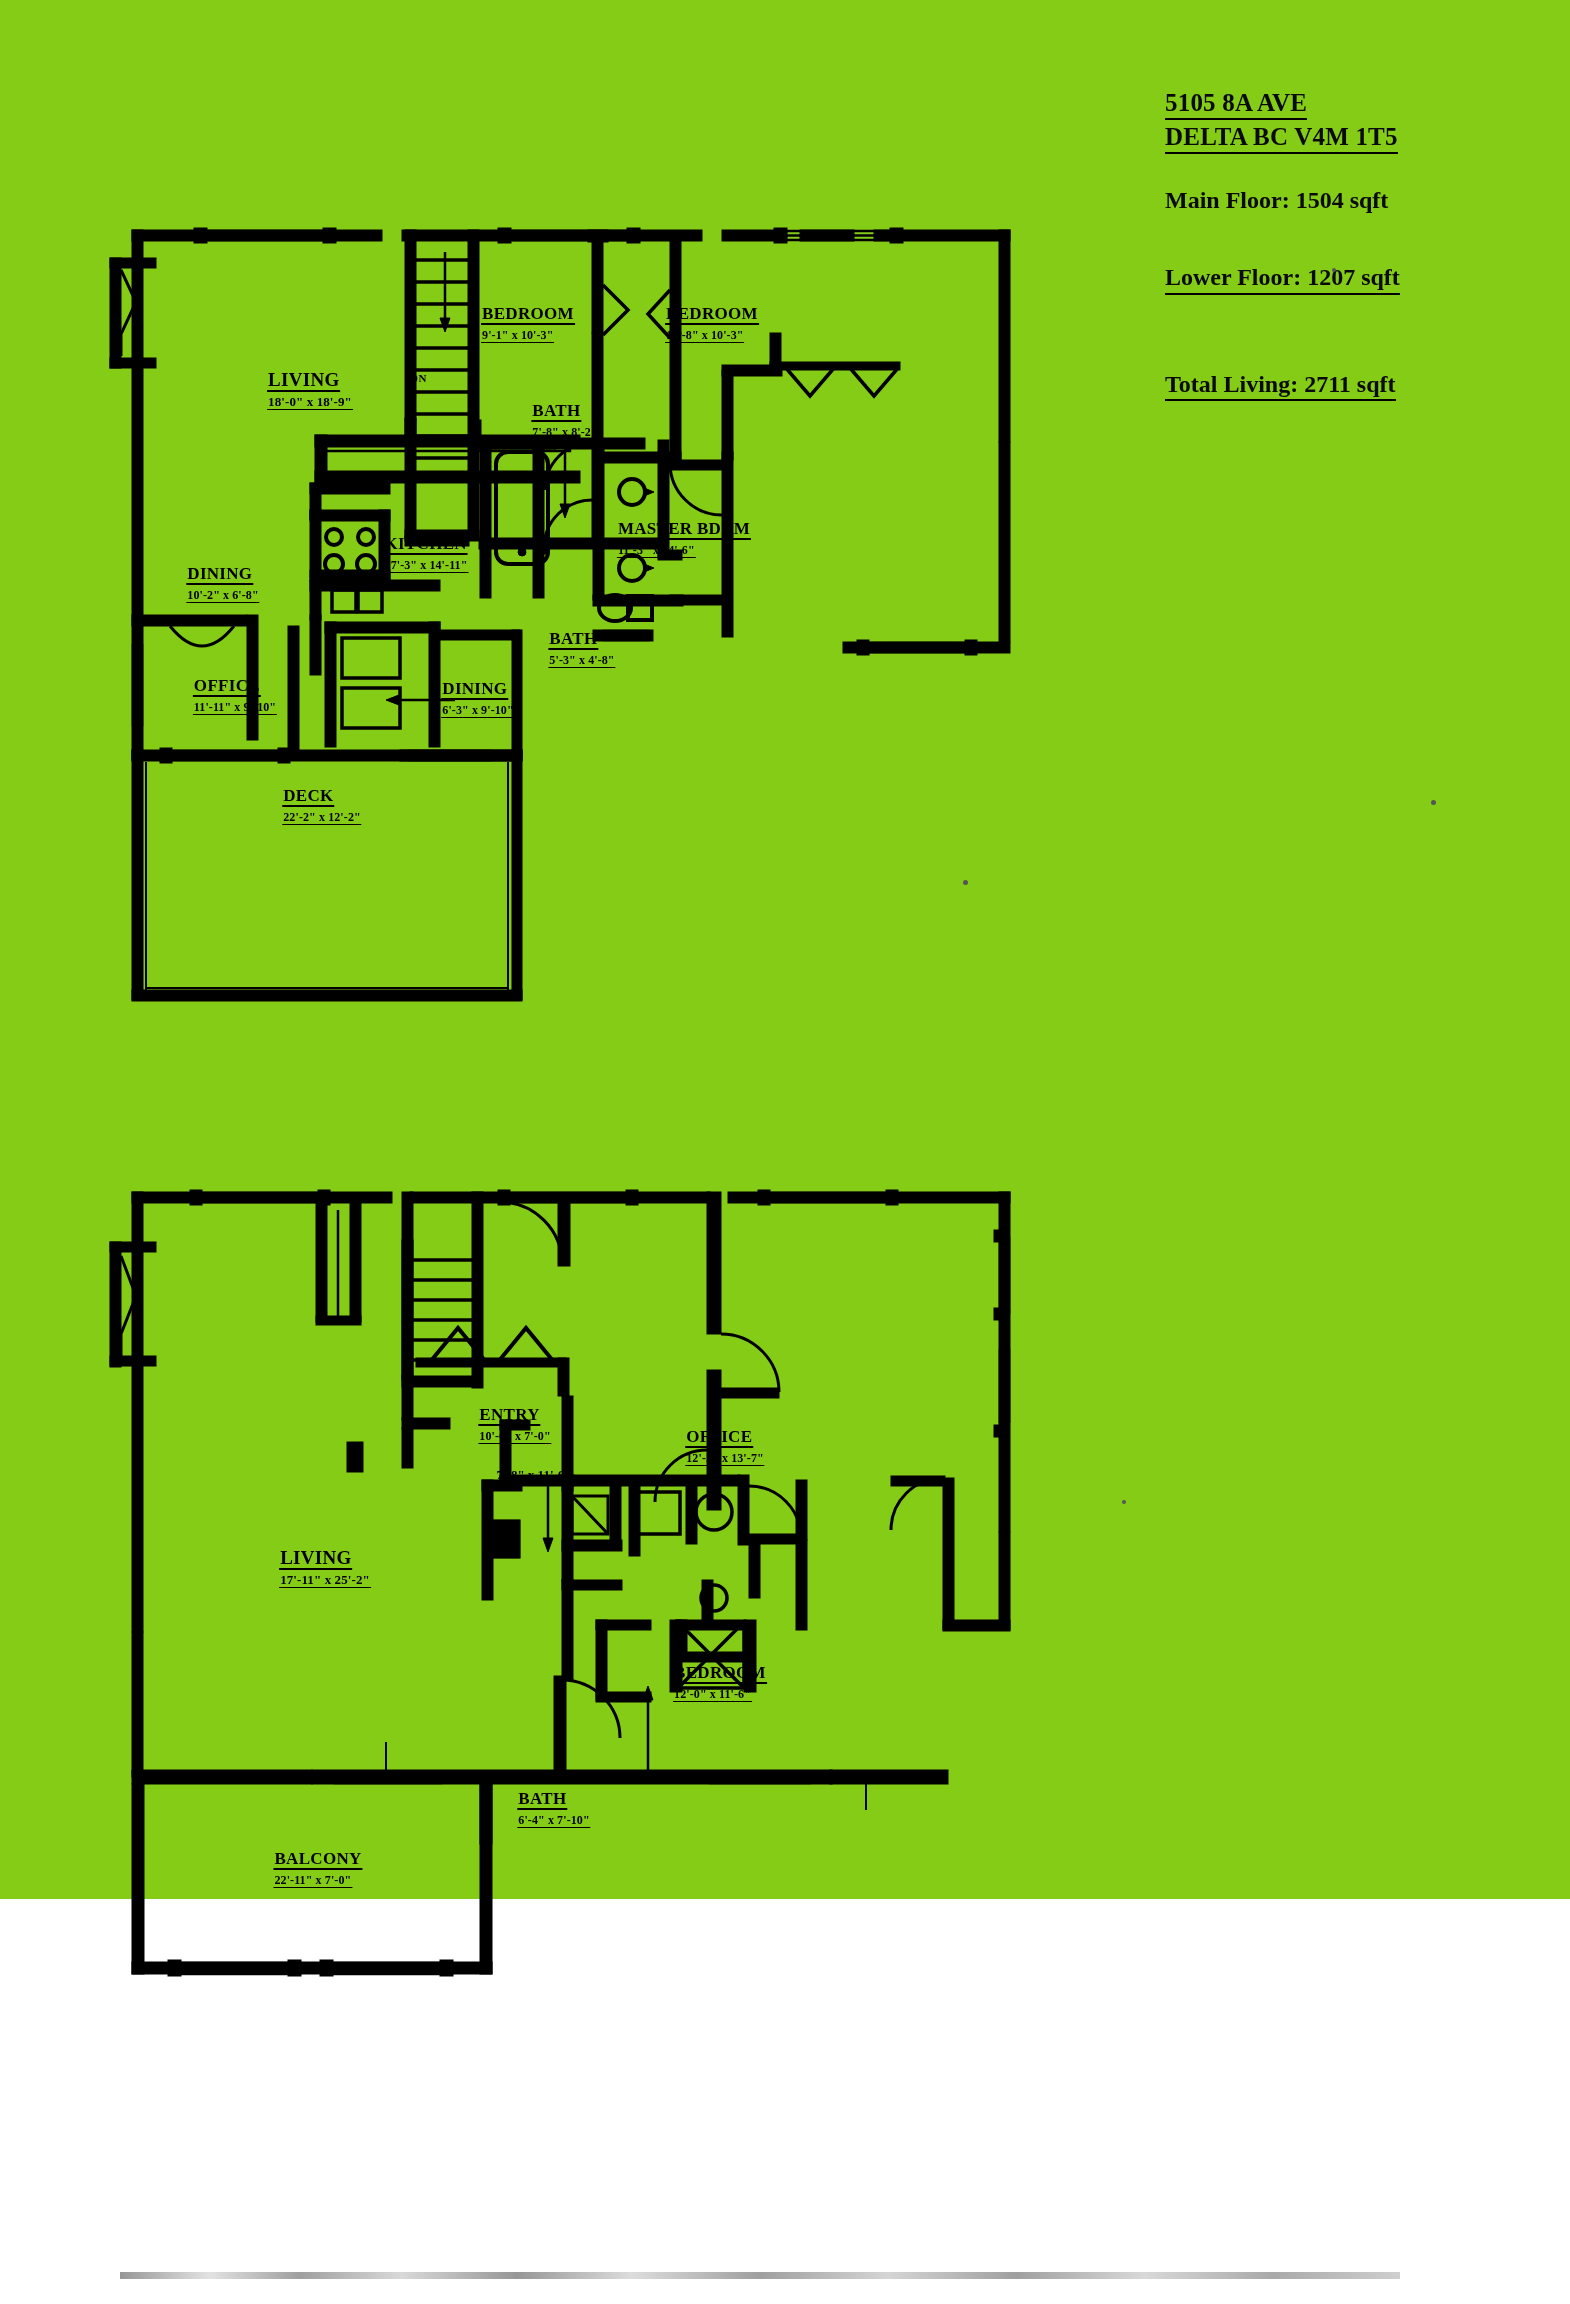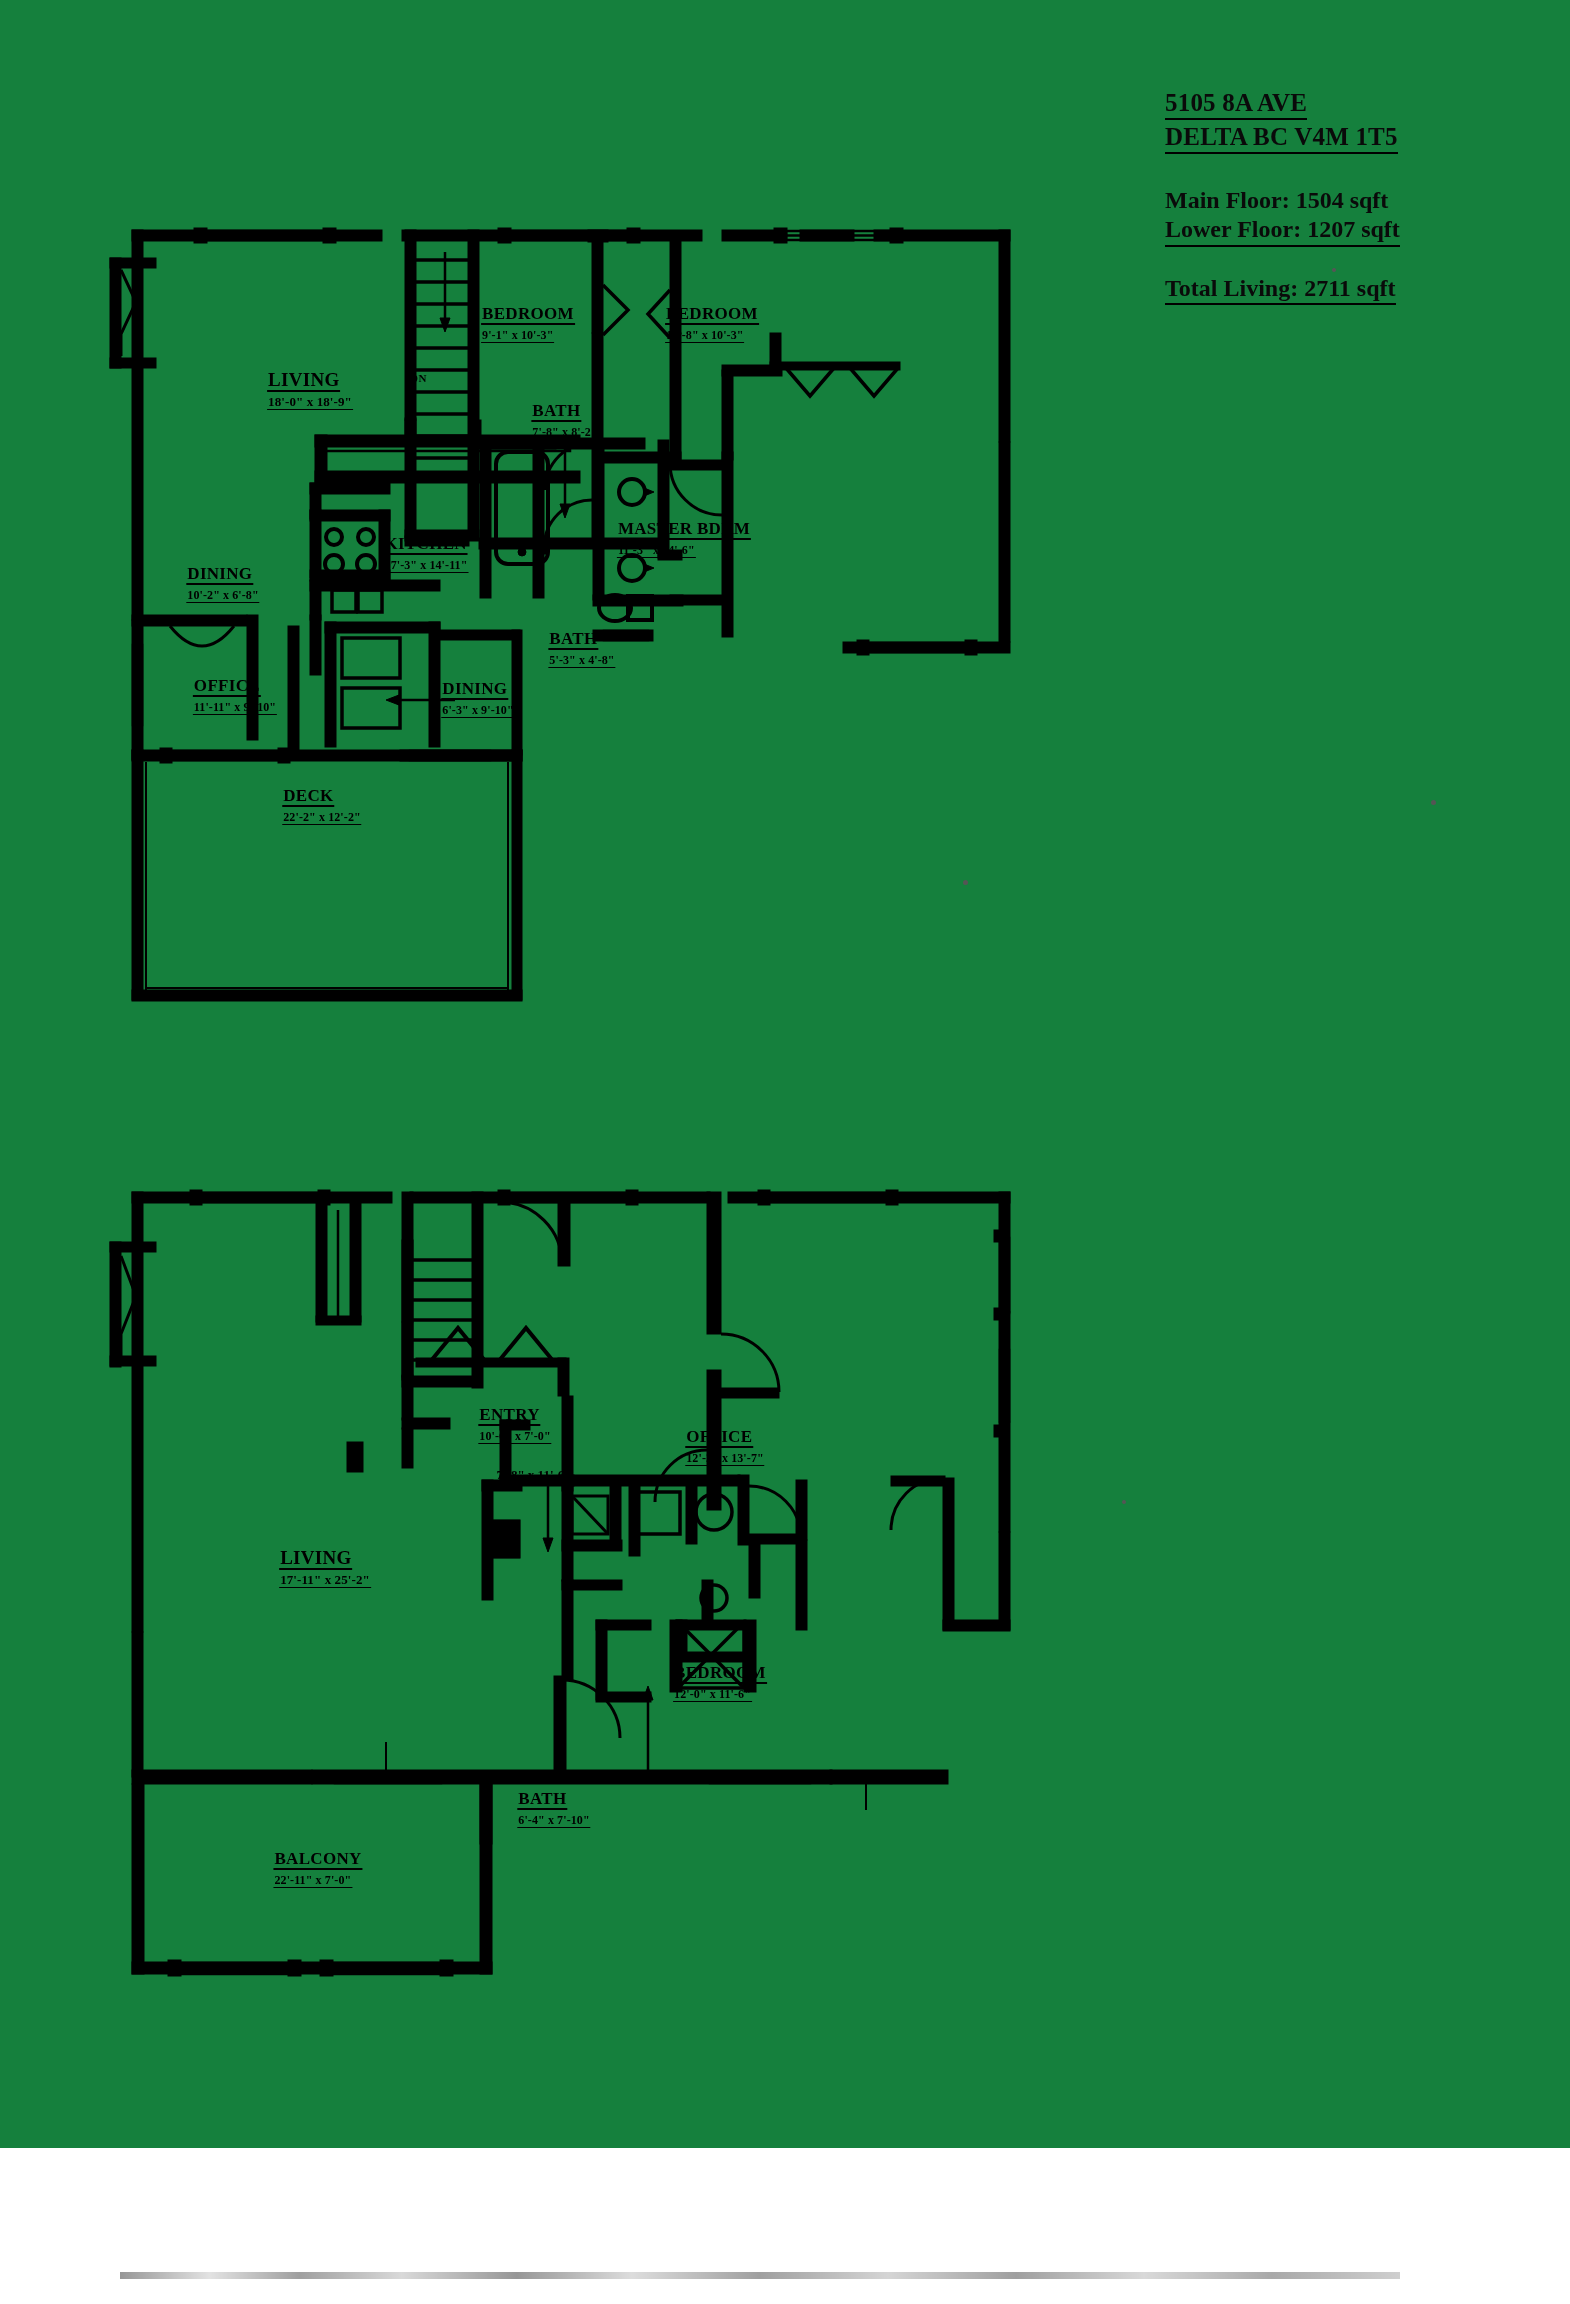"5105 8A AVE" #page { background: #15803d -> #84cc16; height: 2148px -> 1899px }
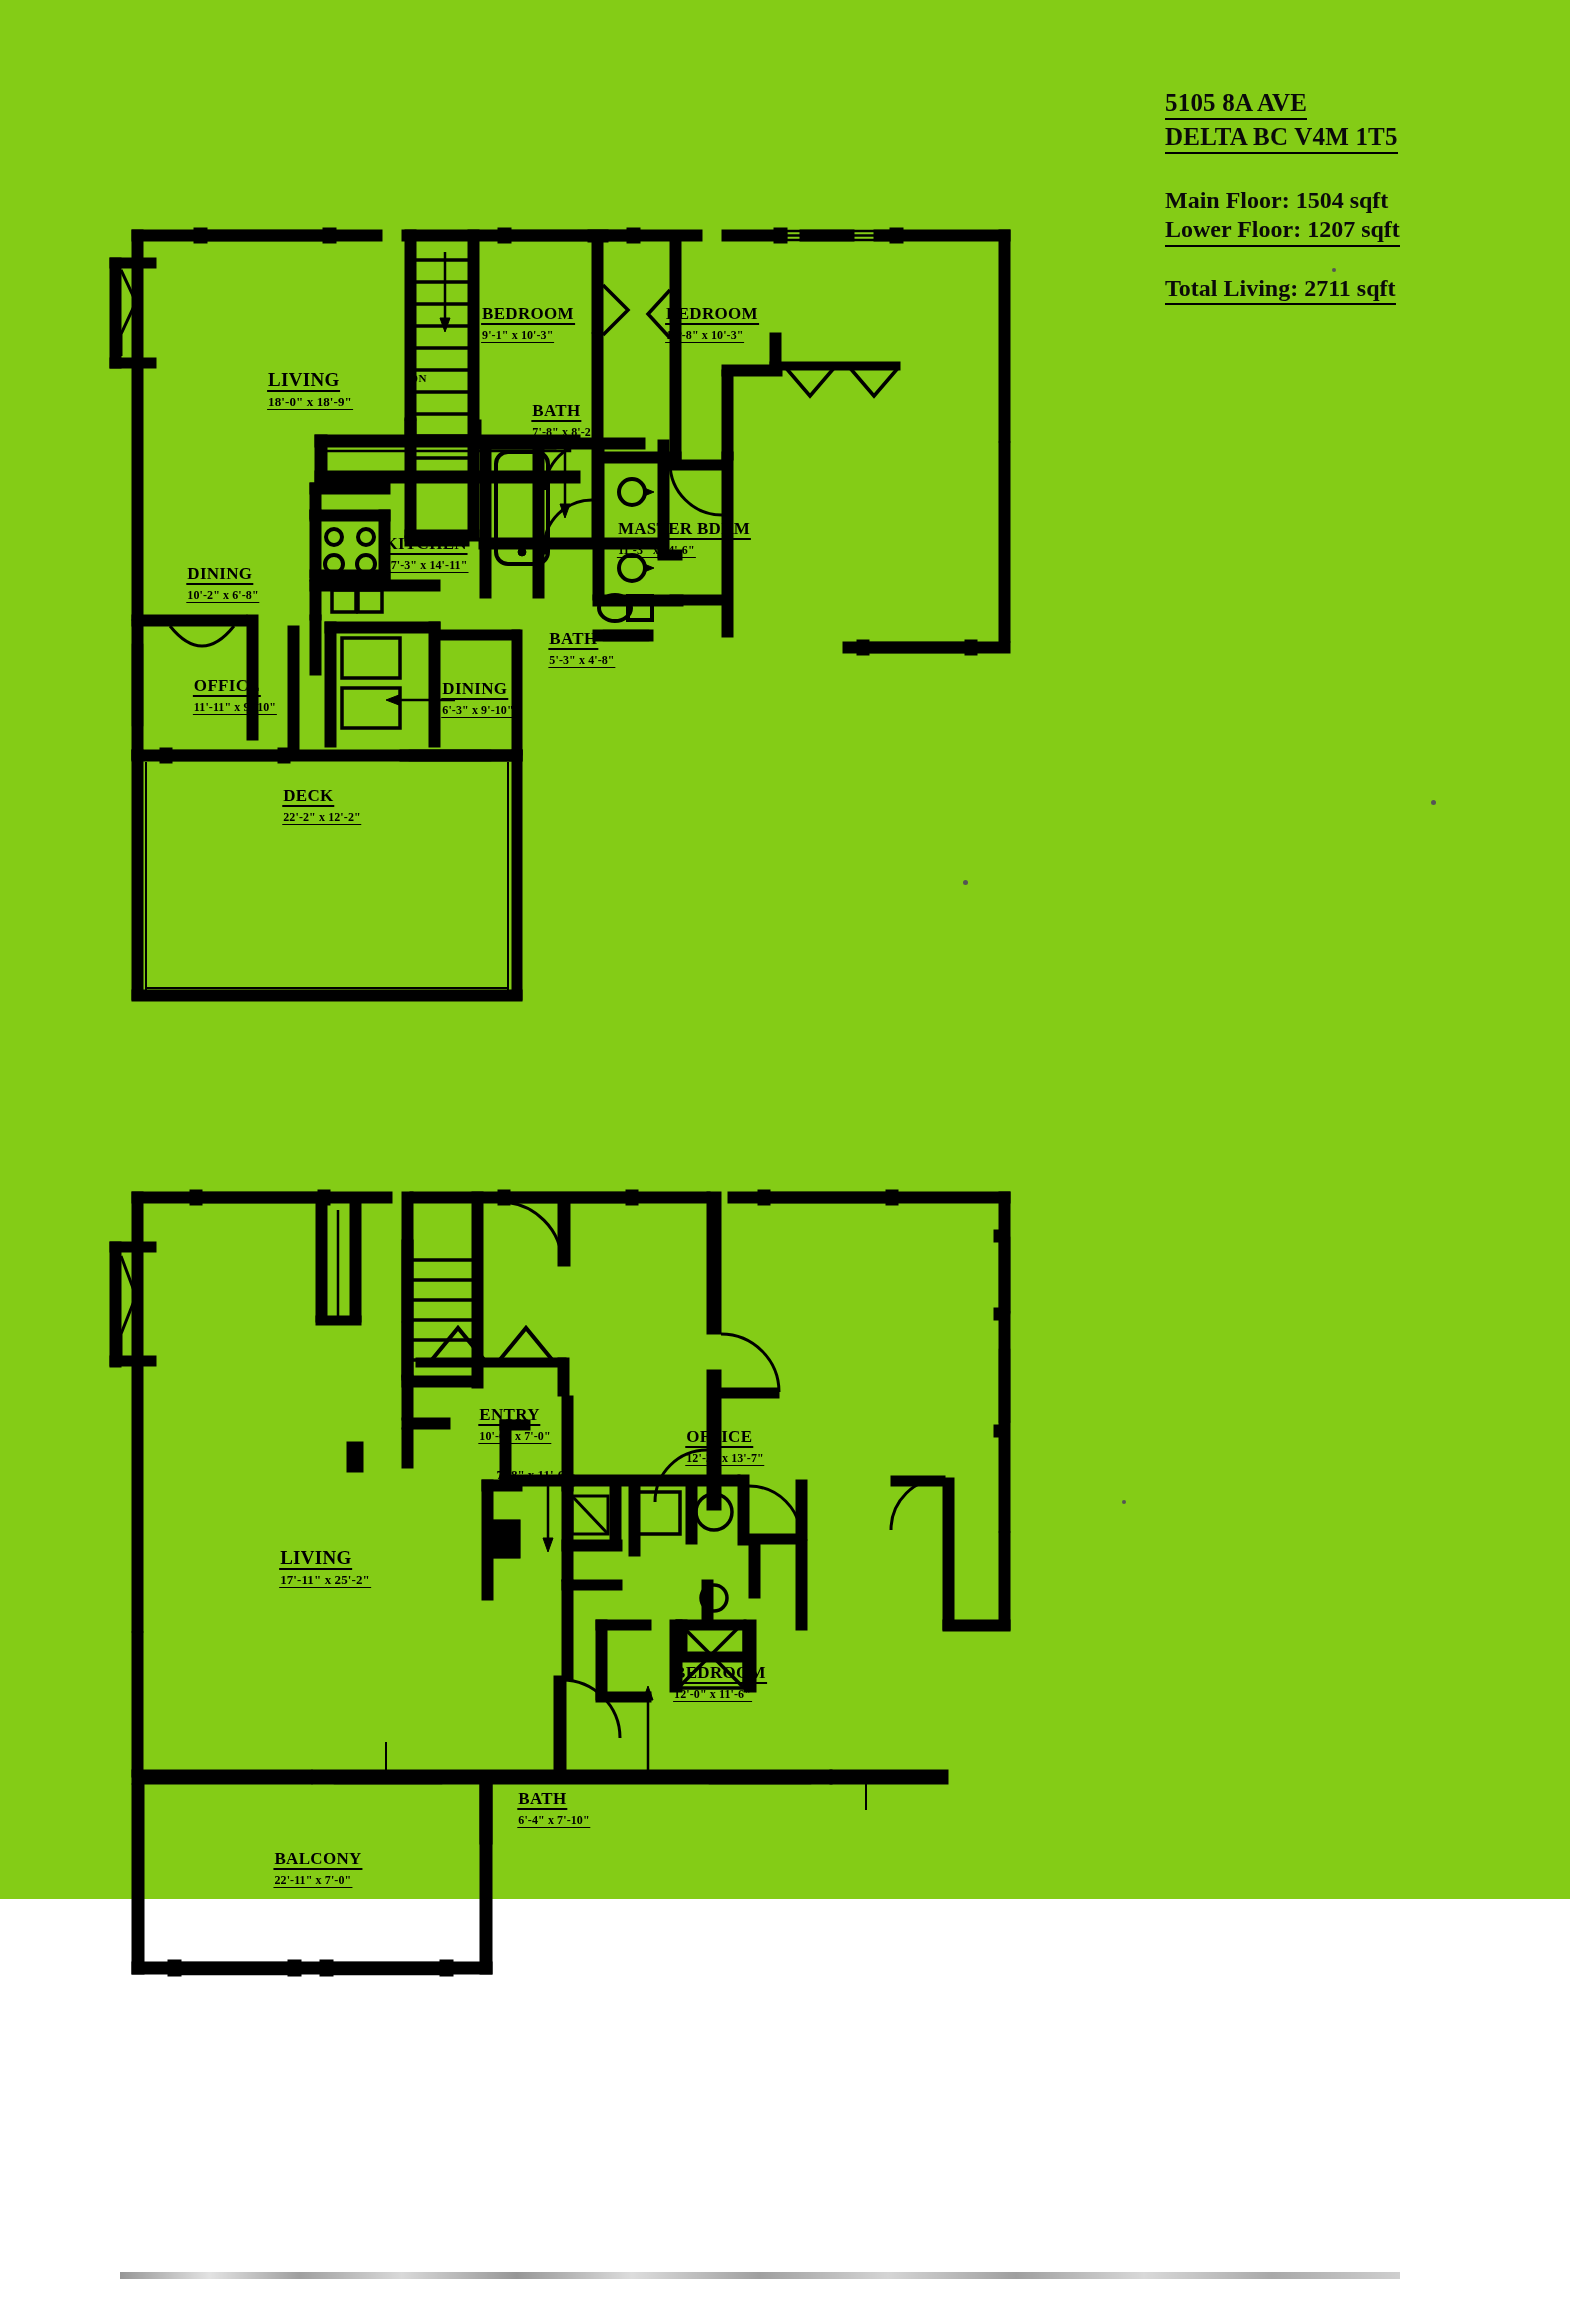"Lower Floor: 1207 sqft" .hdr-underline { margin-top: none -> 48px }
